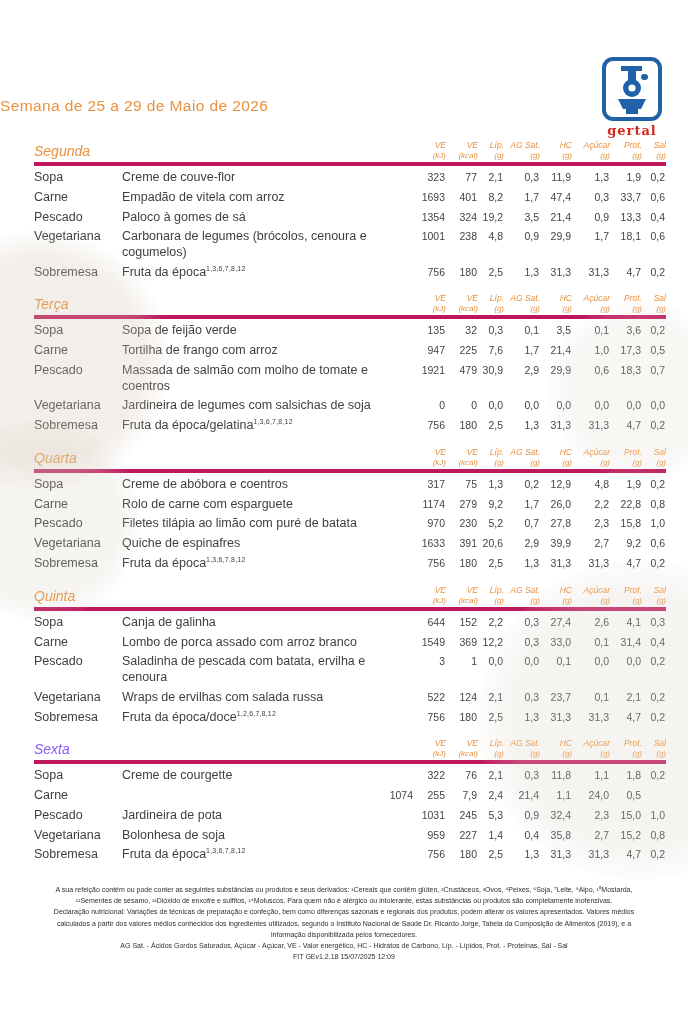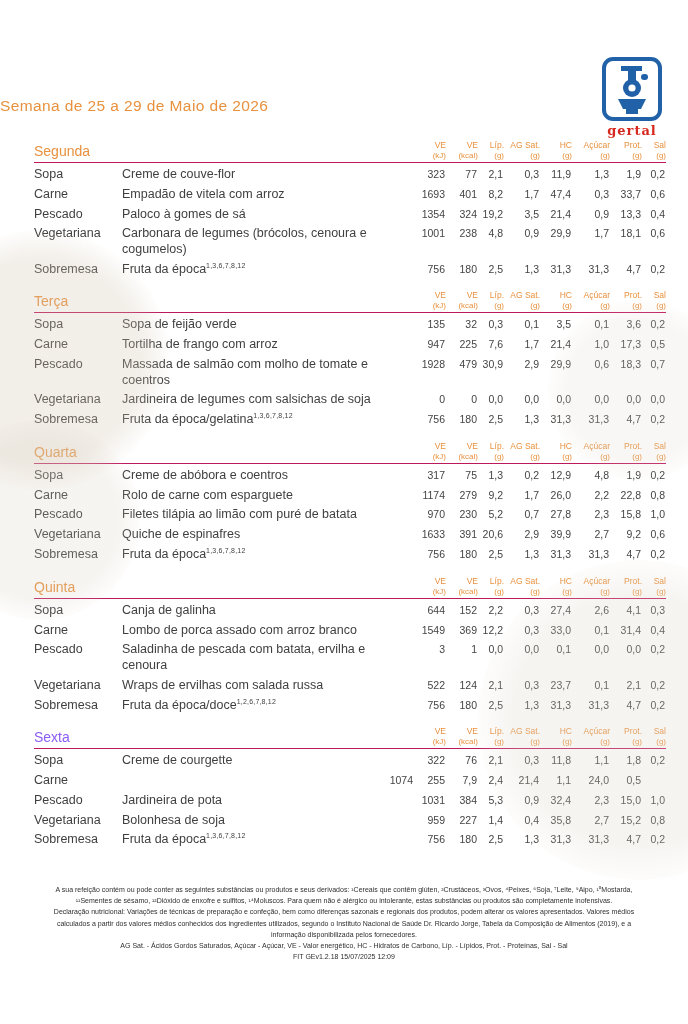"Segunda" .day-header { border-bottom: 1px solid #be185d -> 4px solid #be185d; font-style: none -> italic }
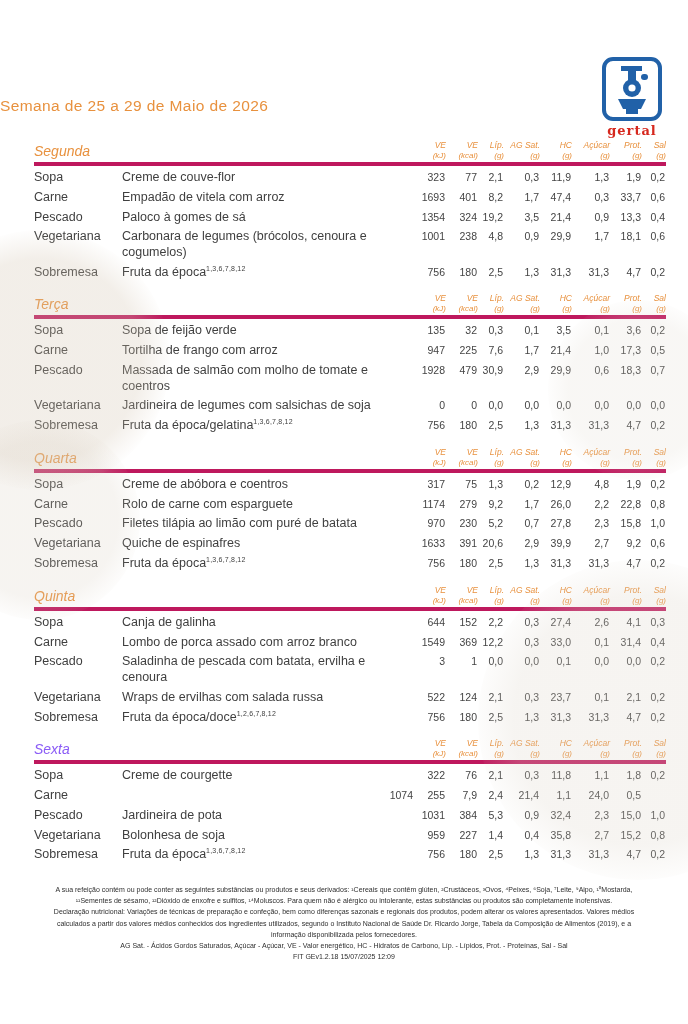"1928" div.val { text: 1928 -> 1921 }
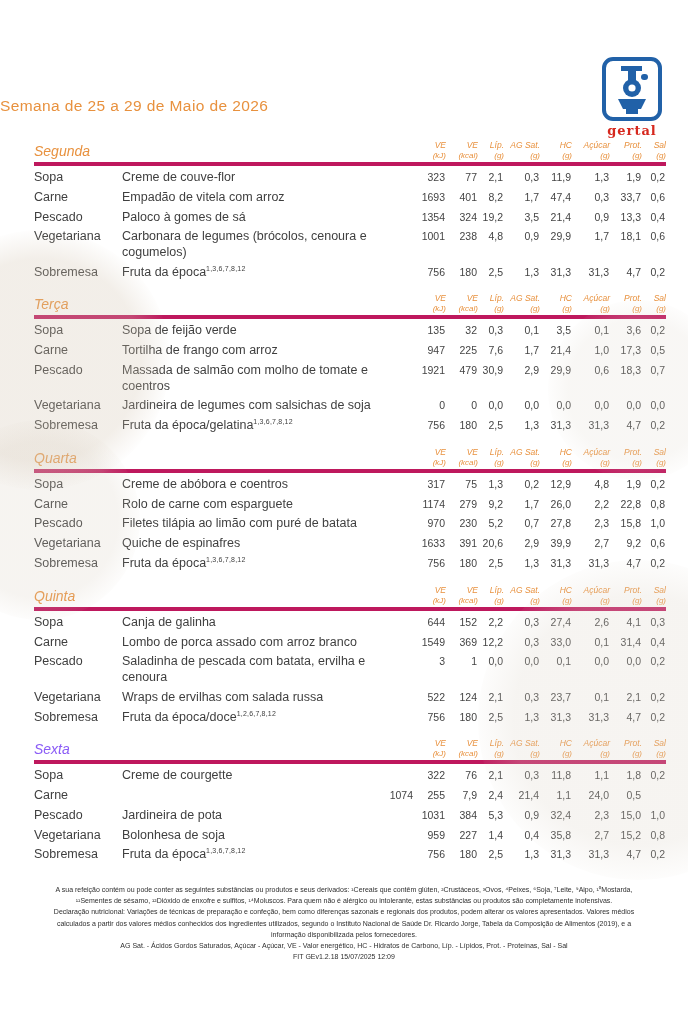"384" div.val { text: 384 -> 245 }
